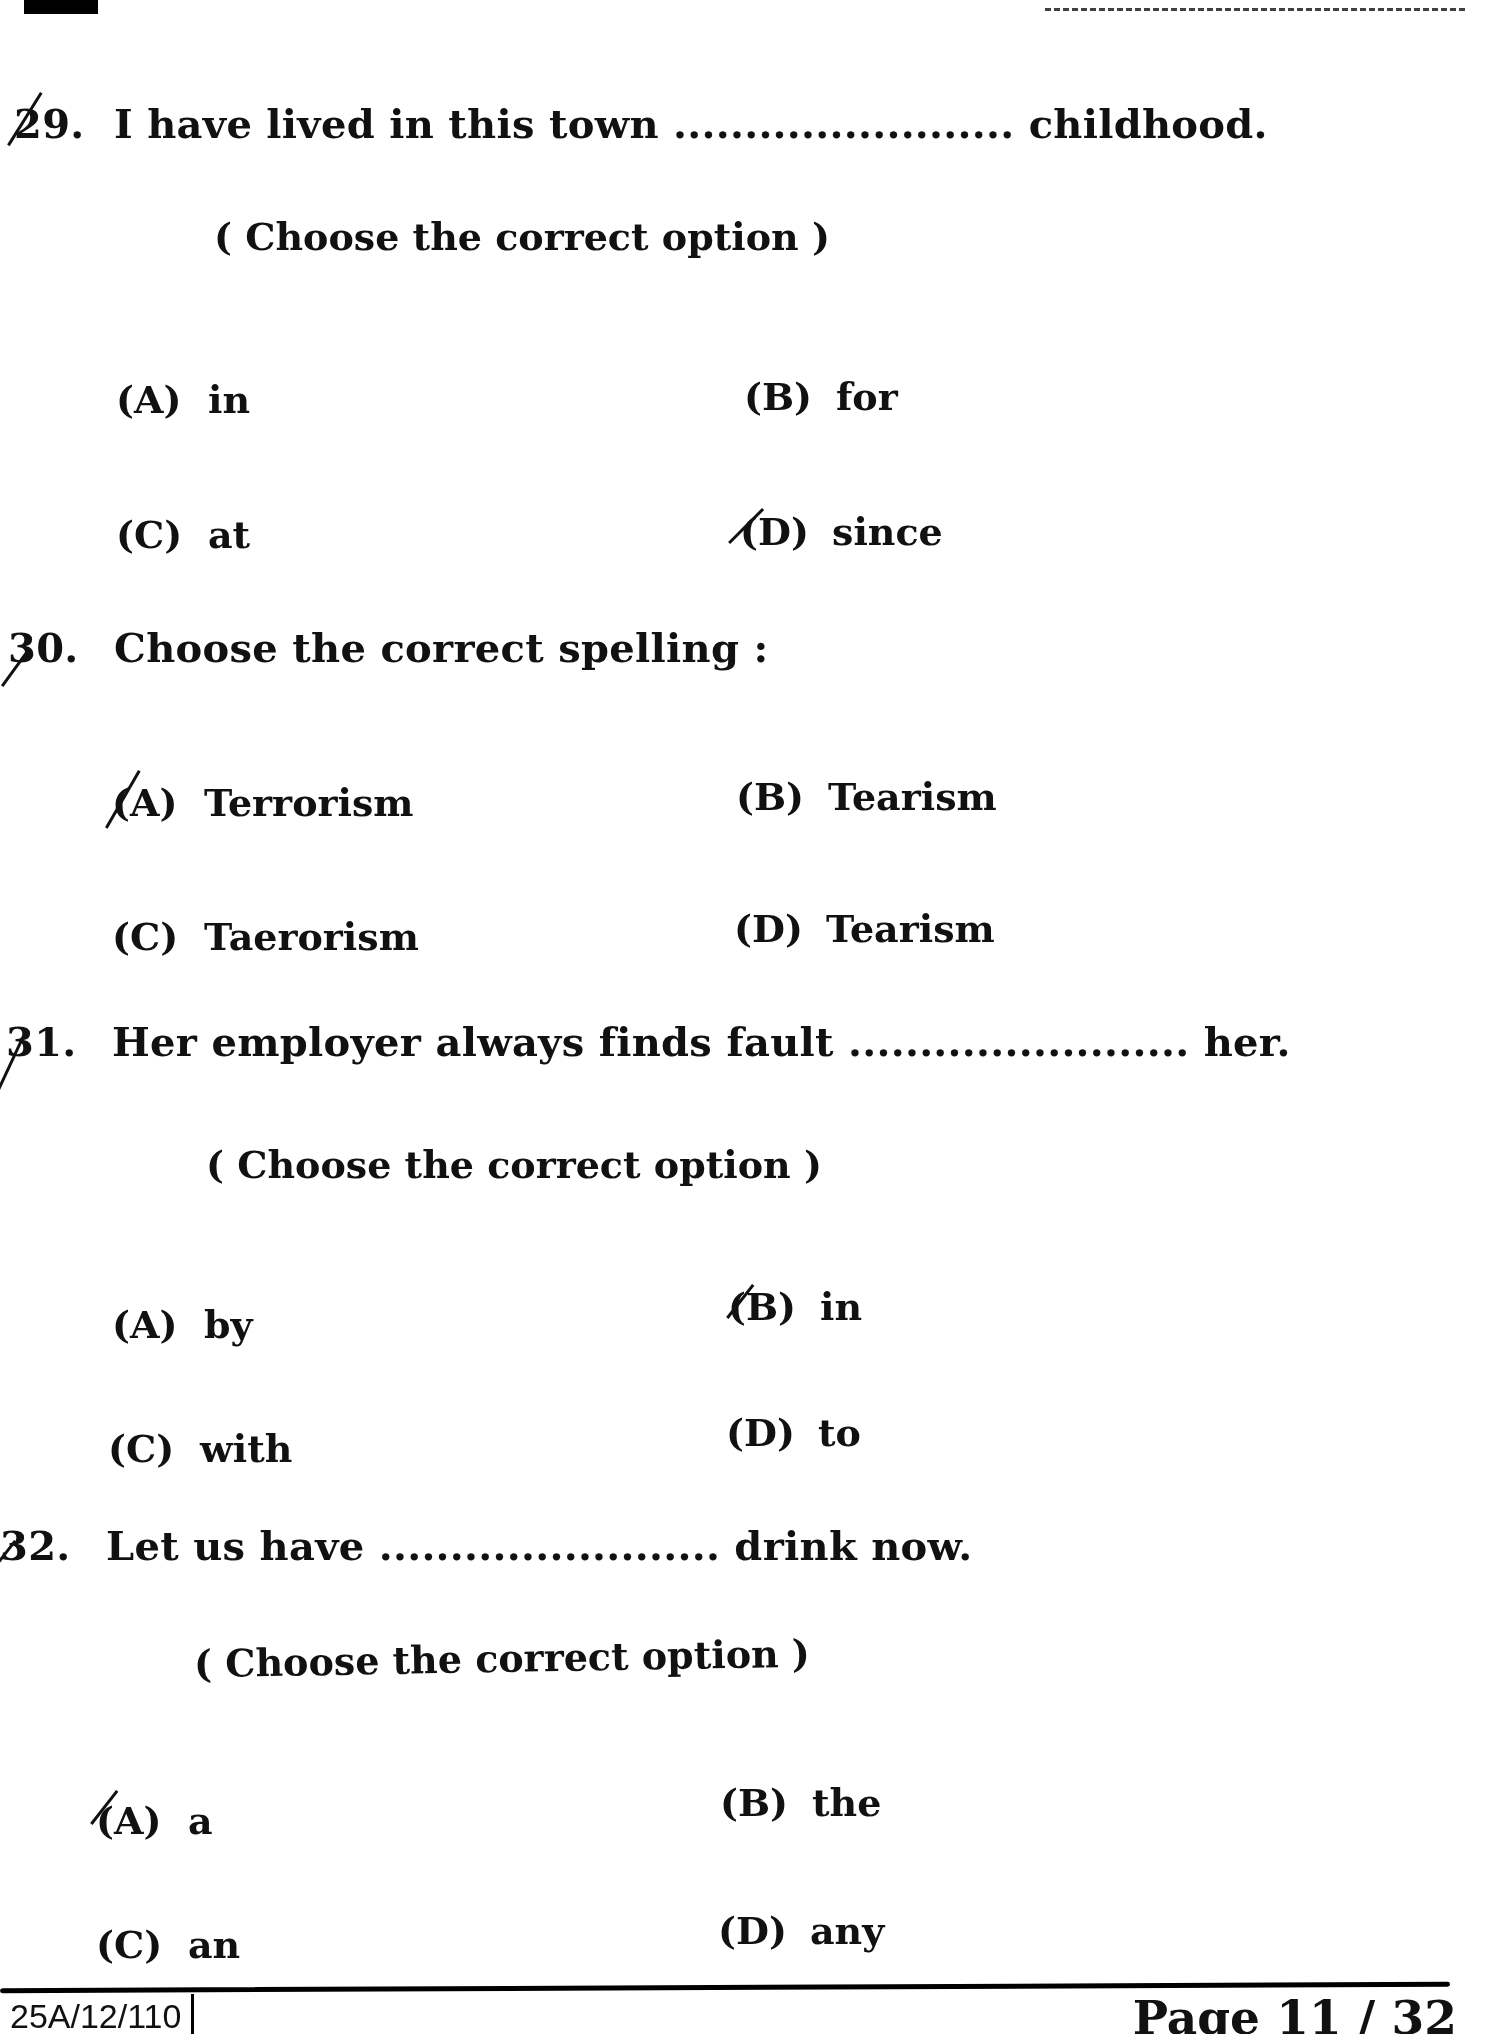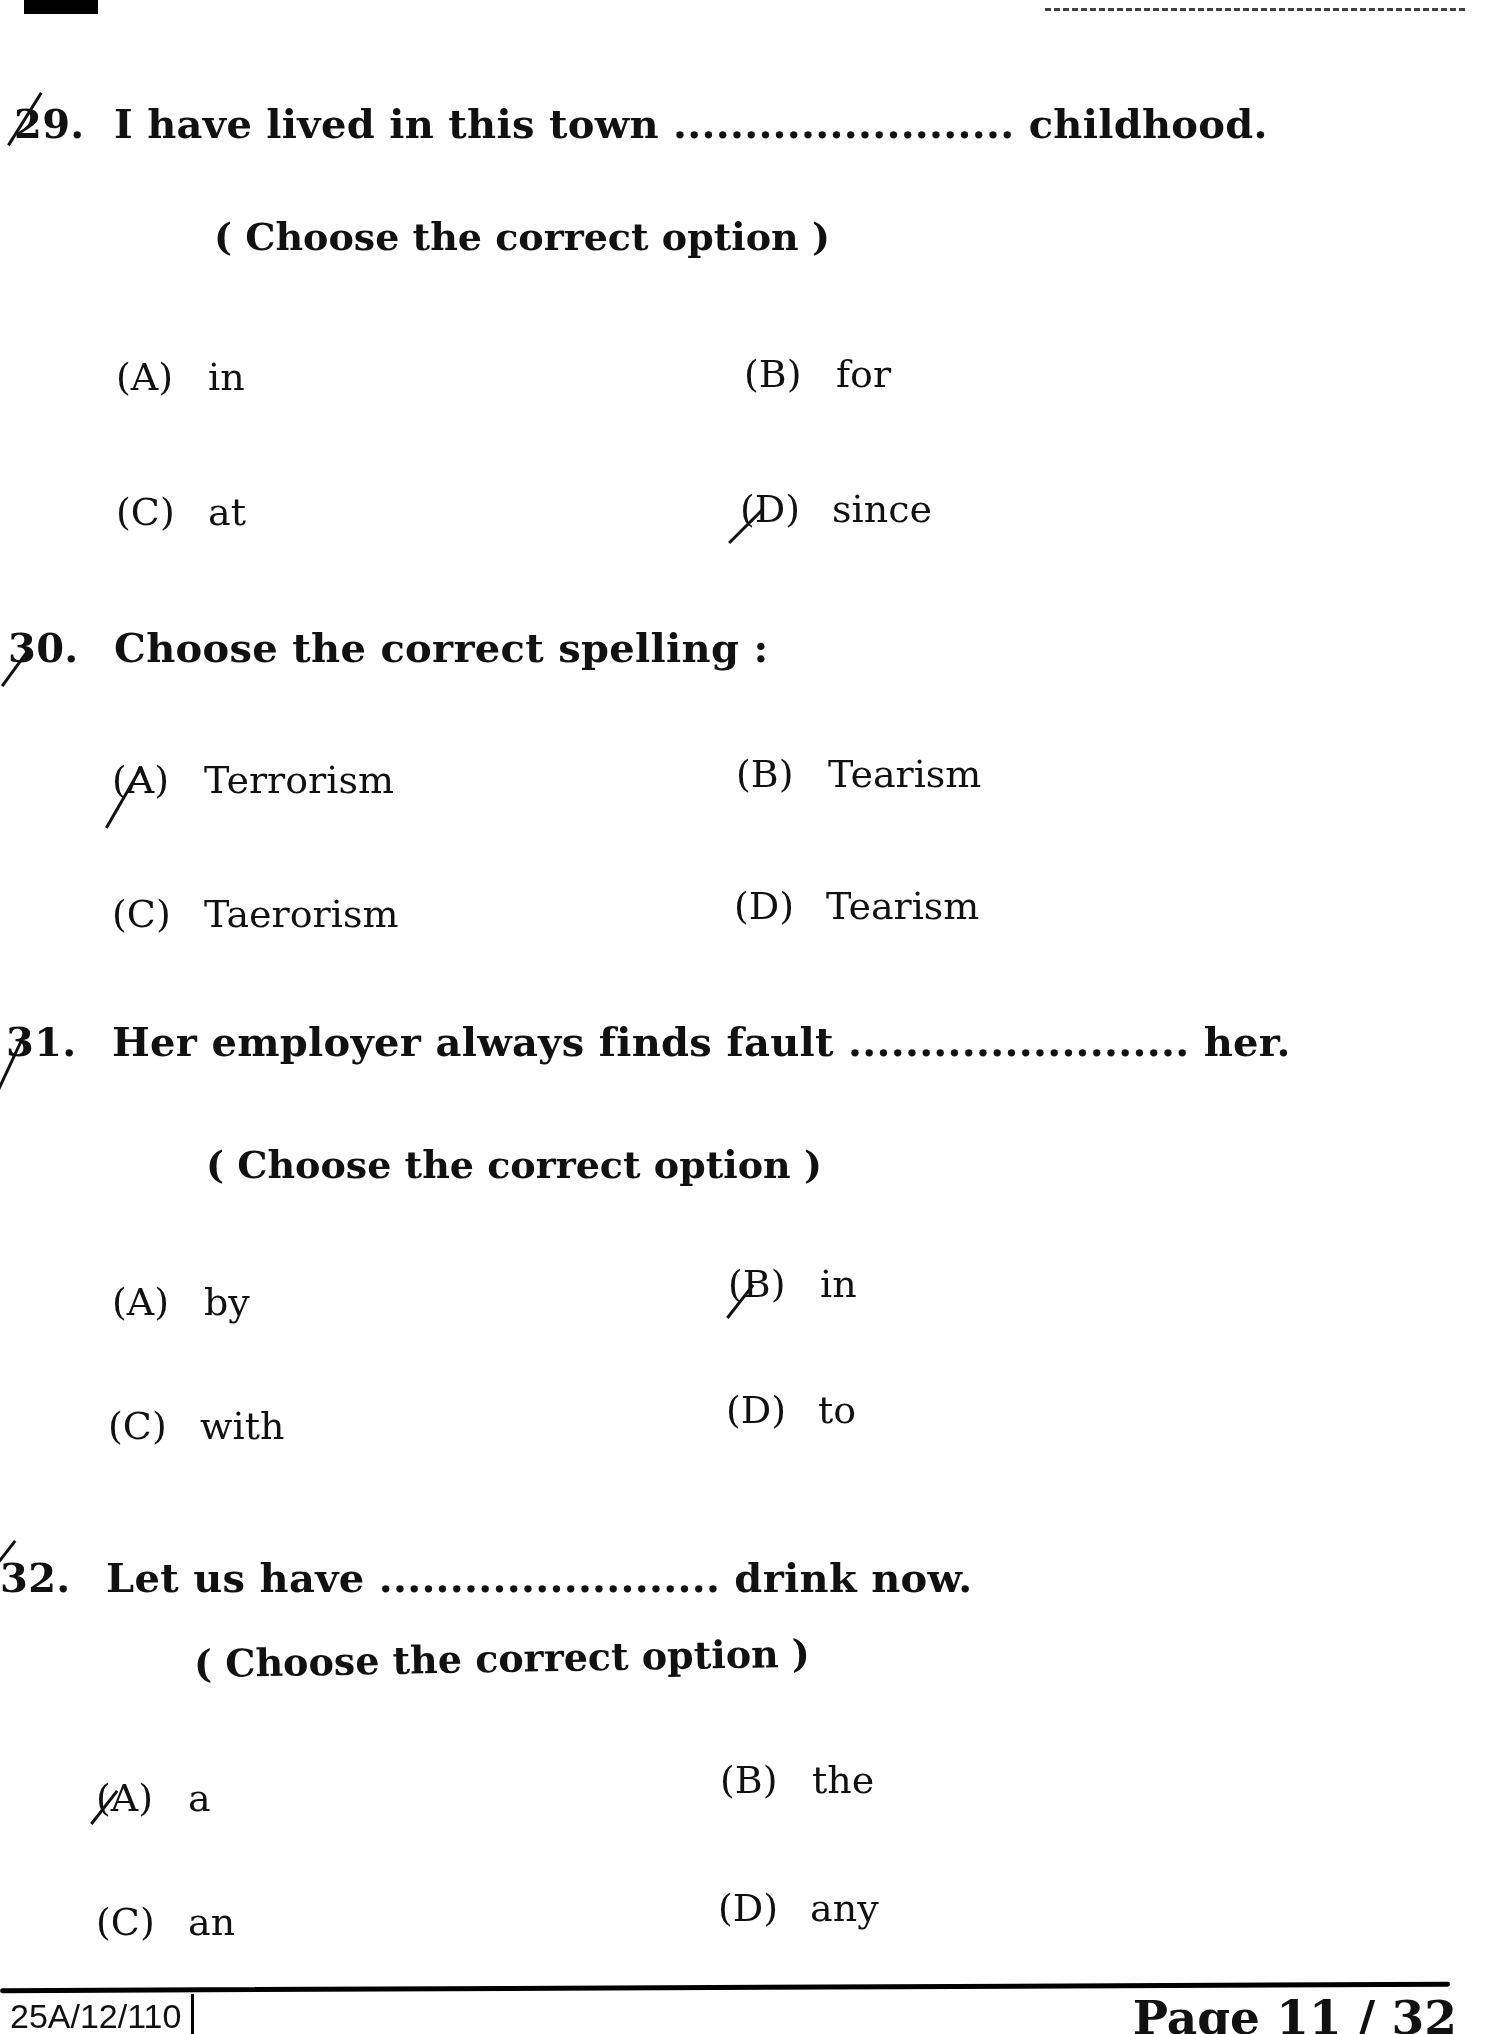"(A) in" .opt { font-weight: normal -> bold; margin-top: none -> 22px }
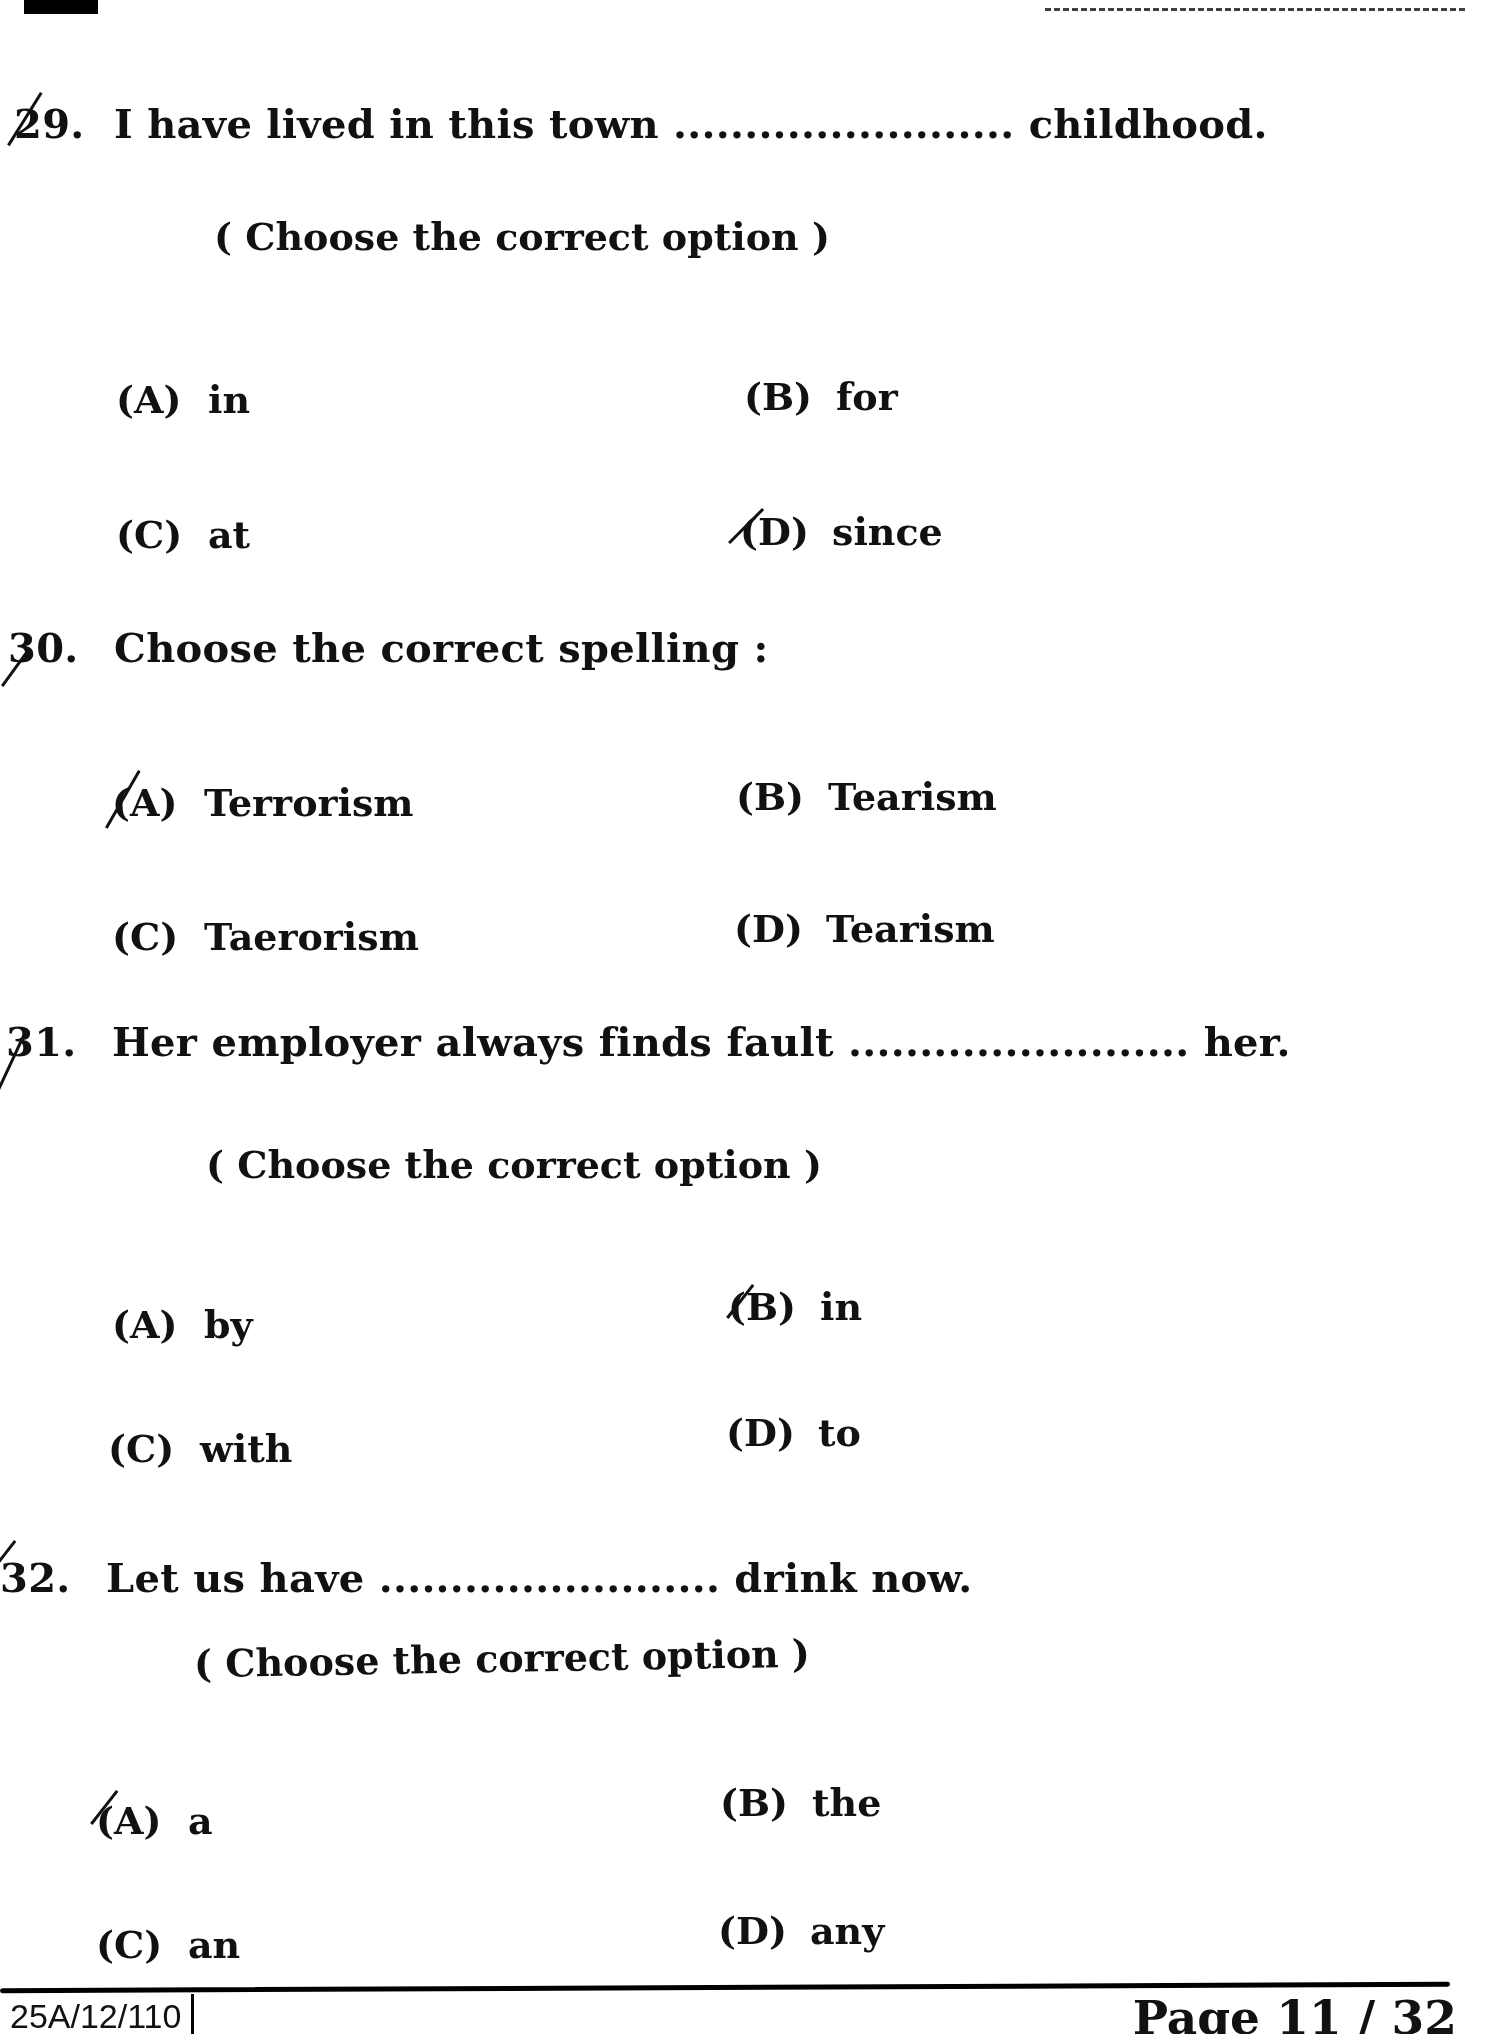"32. Let us have ........................" div.abs { top: 1554px -> 1522px }
